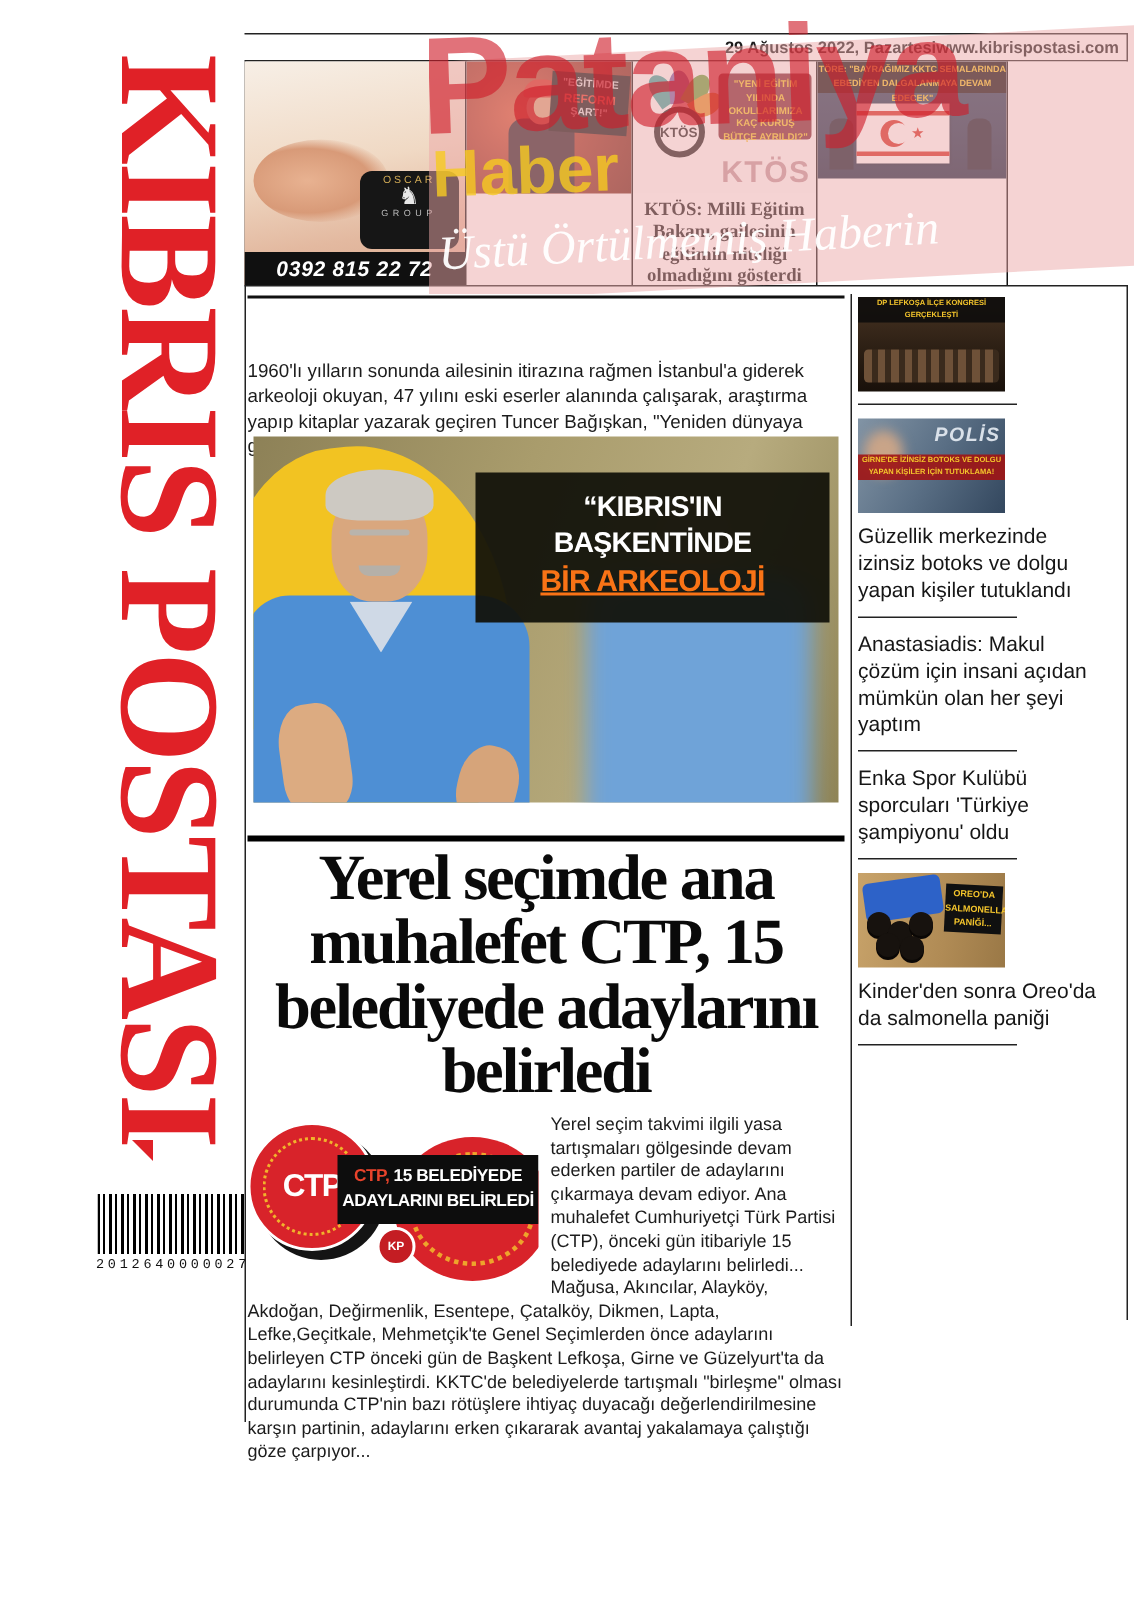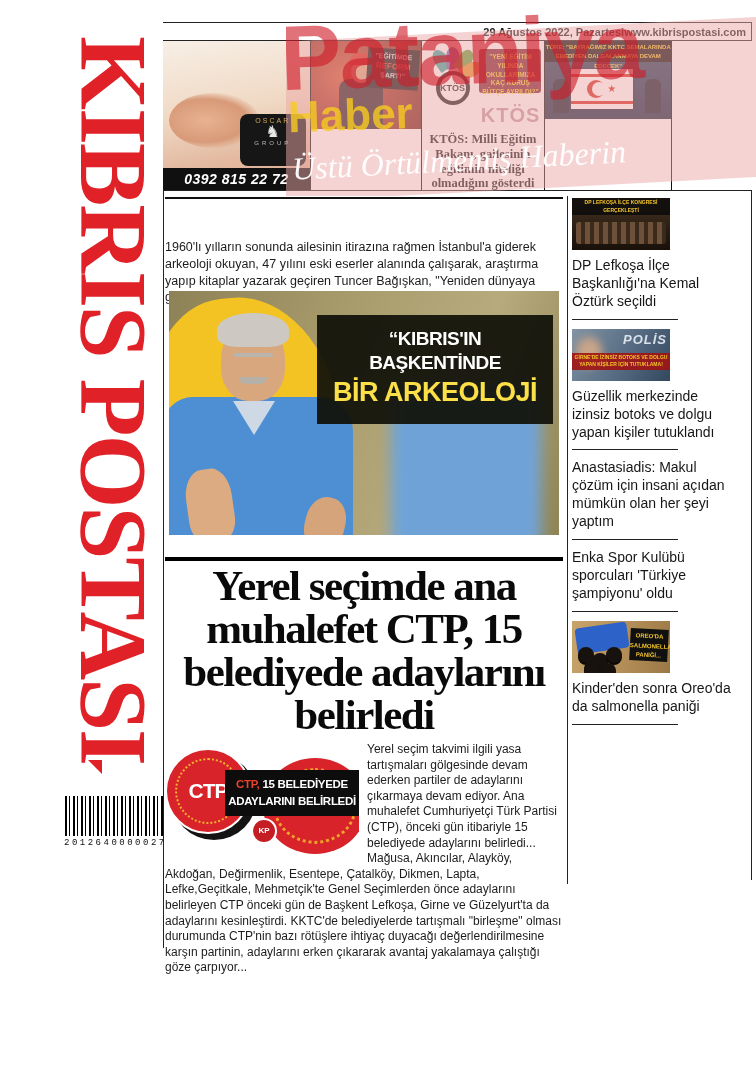"DP Lefkoşa İlçe Başkanlığı'na Kemal" div.sb-head { html: <div>DP Lefkoşa İlçe Başkanlığı'na Kemal Öztürk seçildi</div> -> none }
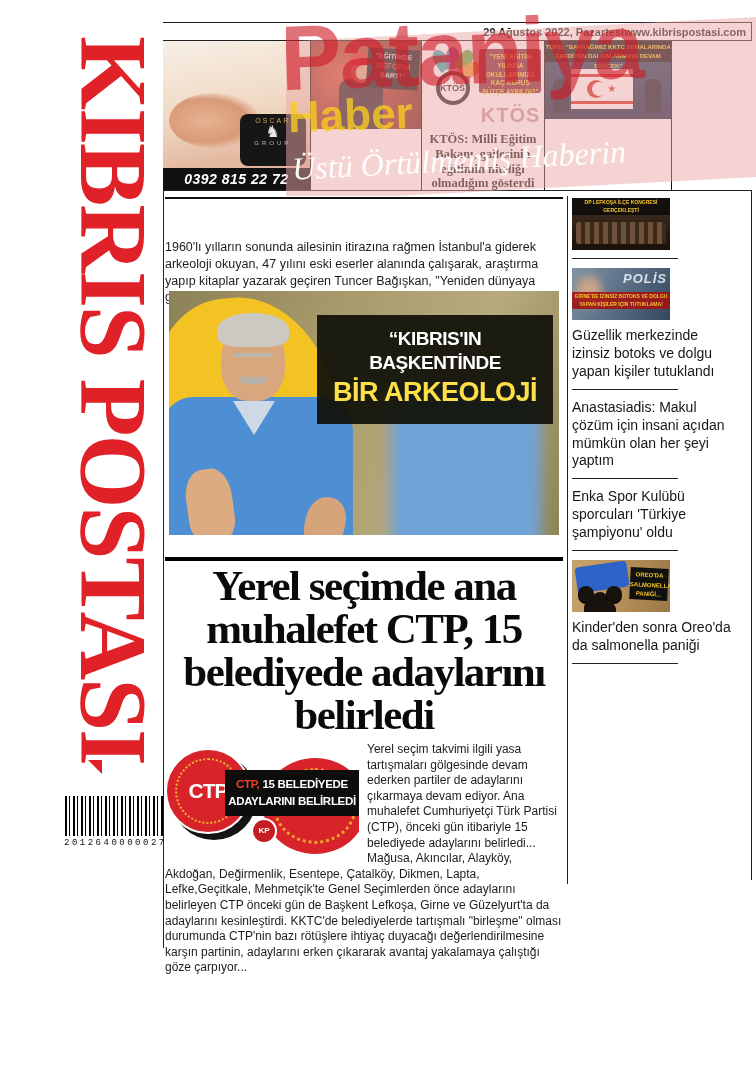"POLİS" .sb-img { height: 52px -> 63px }
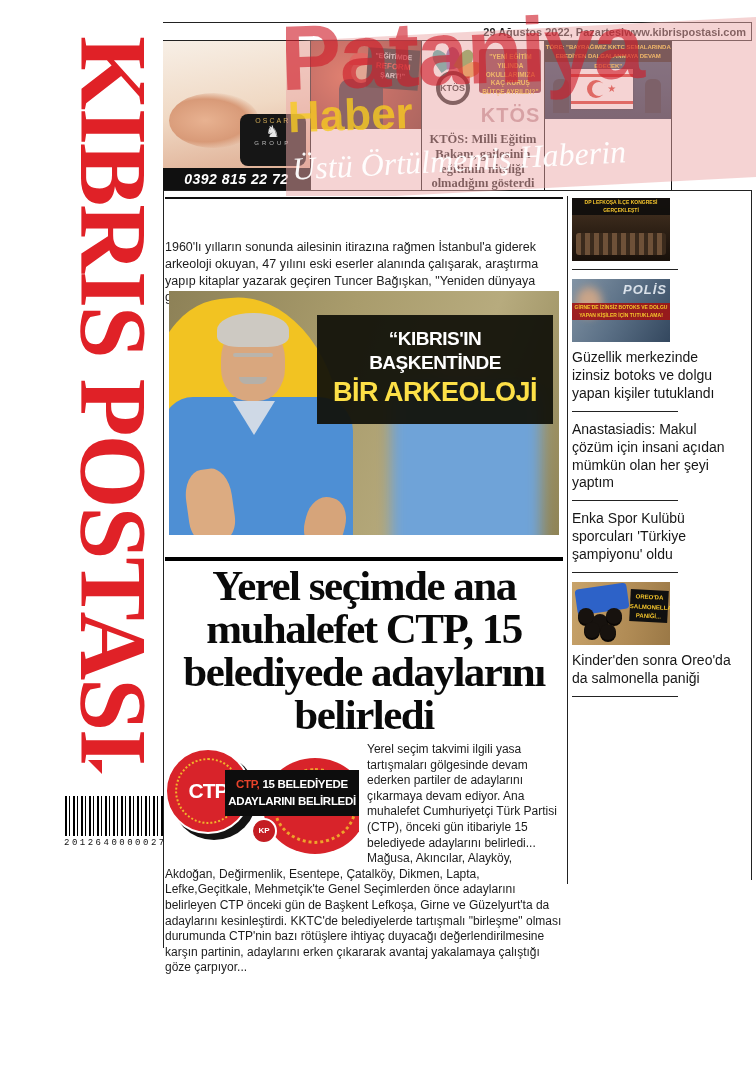"BİR ARKEOLOJİ" .quote .q2, .quote .q3 { color: #fde047 -> #f97316; font-size: 27px -> 20px; text-decoration: none -> underline }
